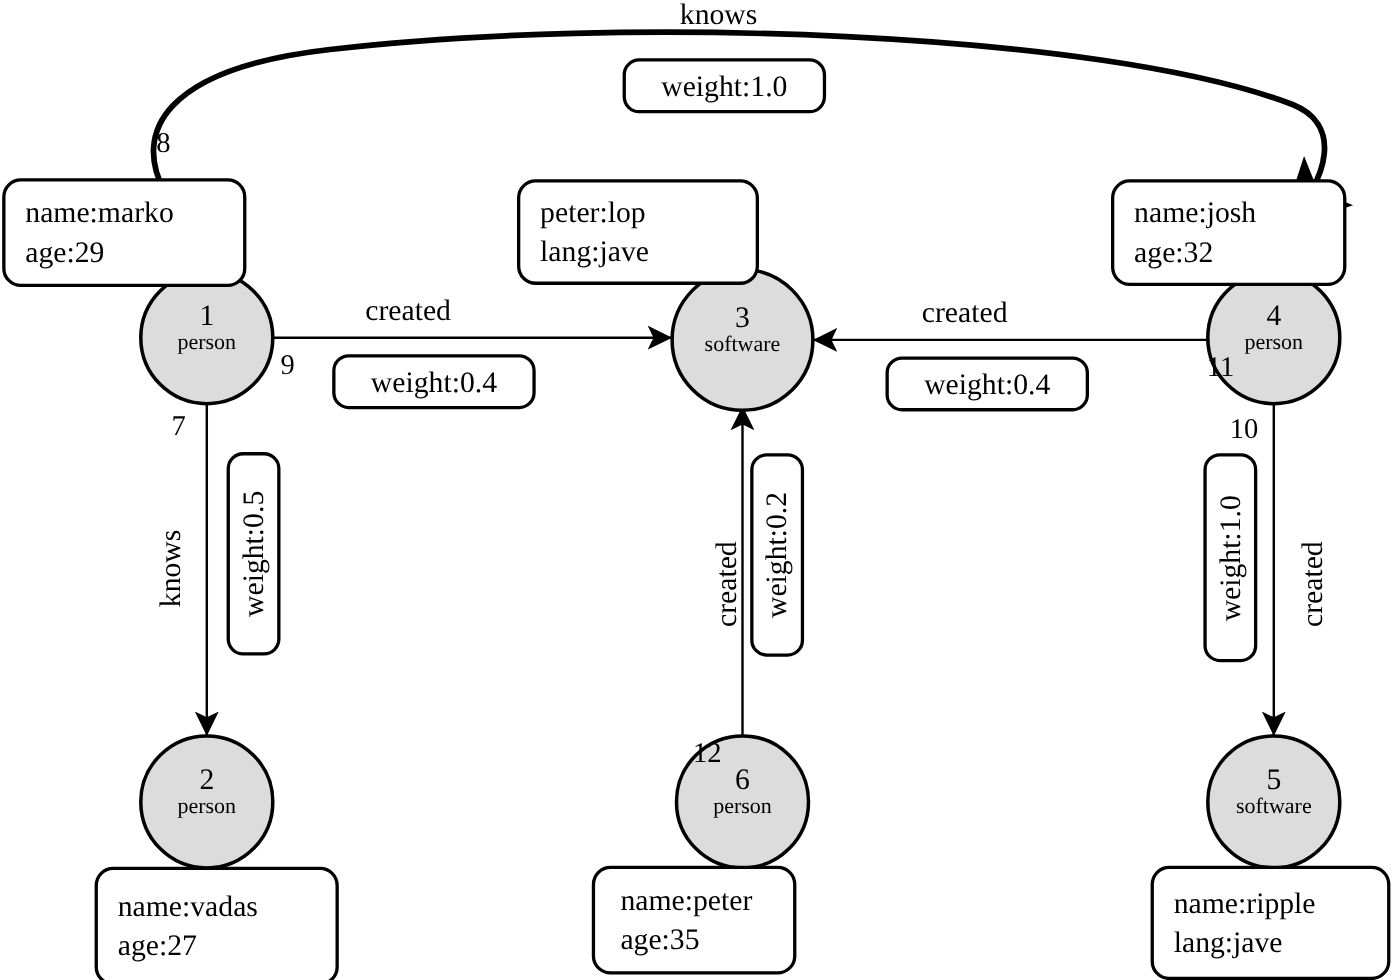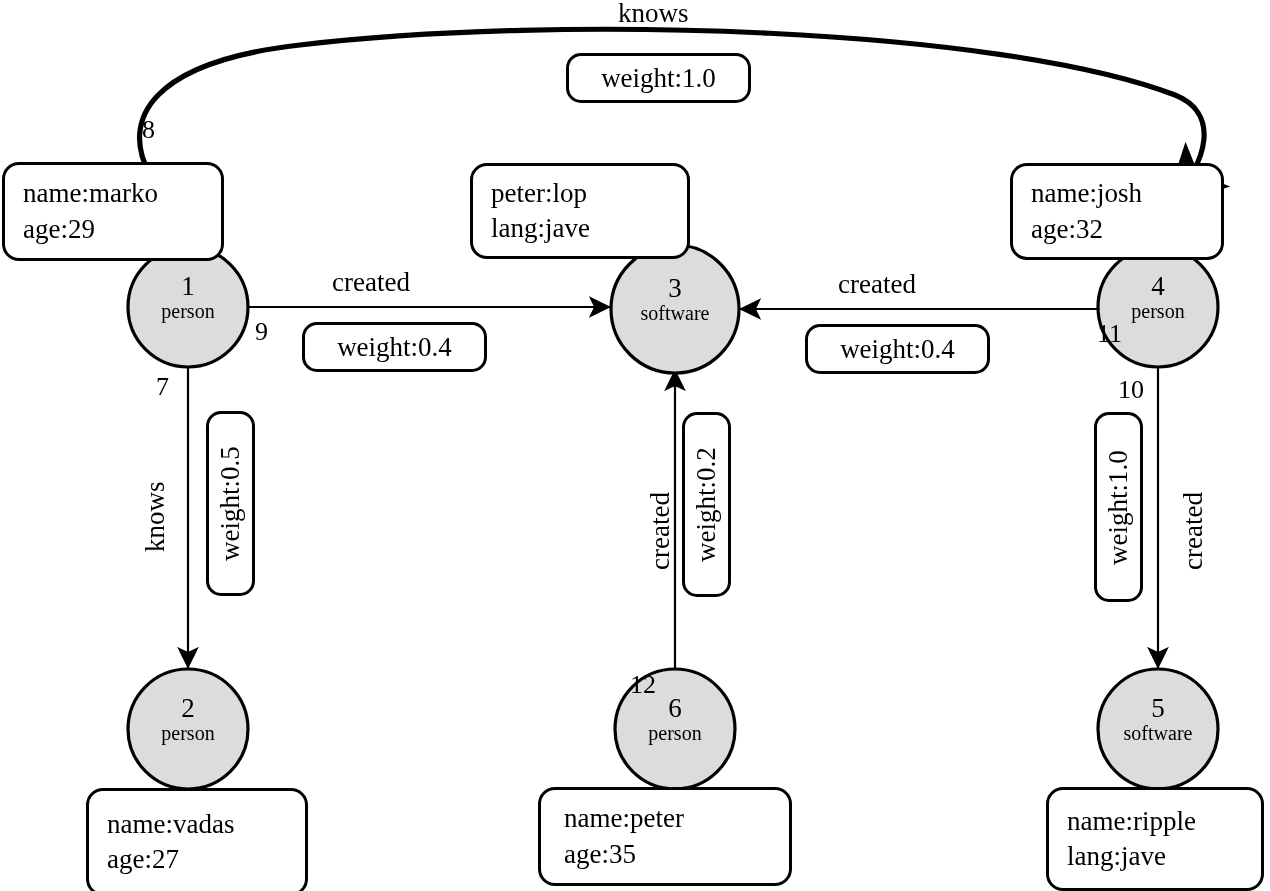"name:peter" div.prop-box { width: 254px -> 186px }
